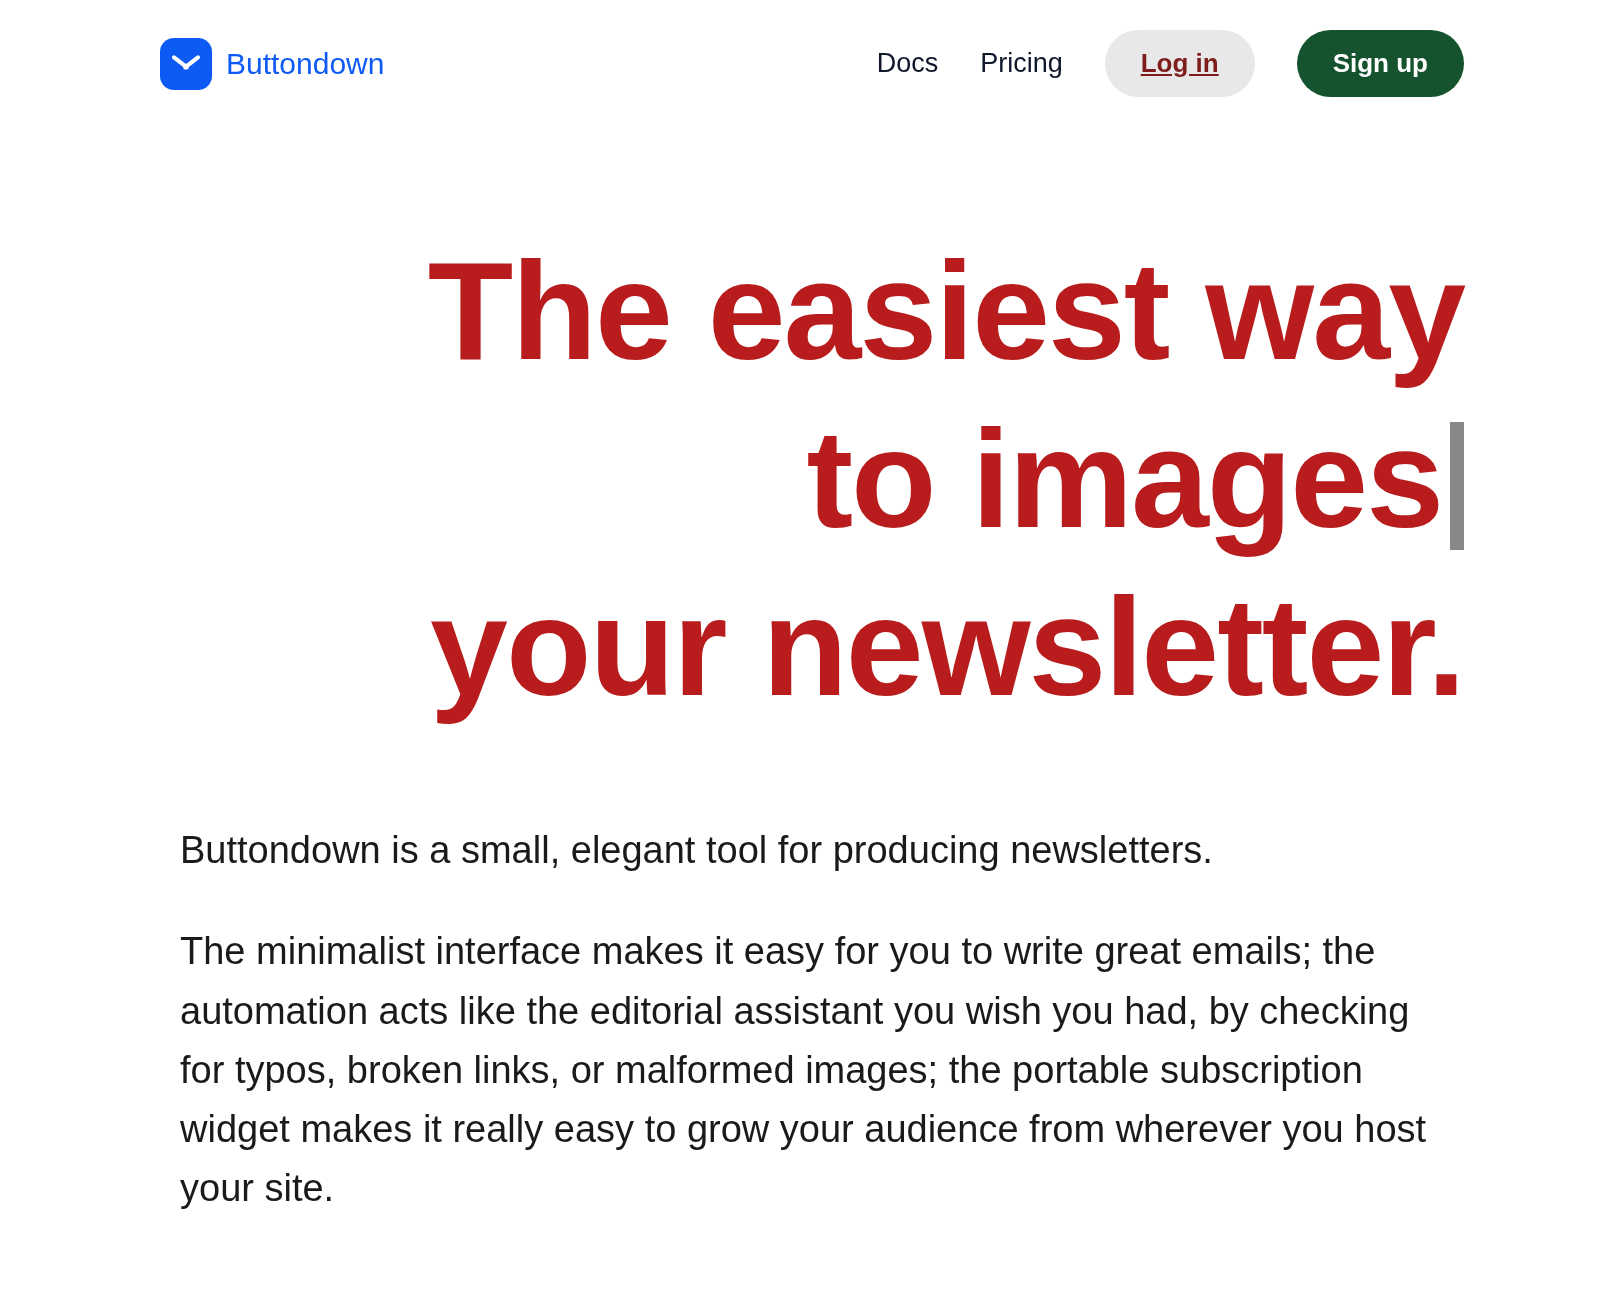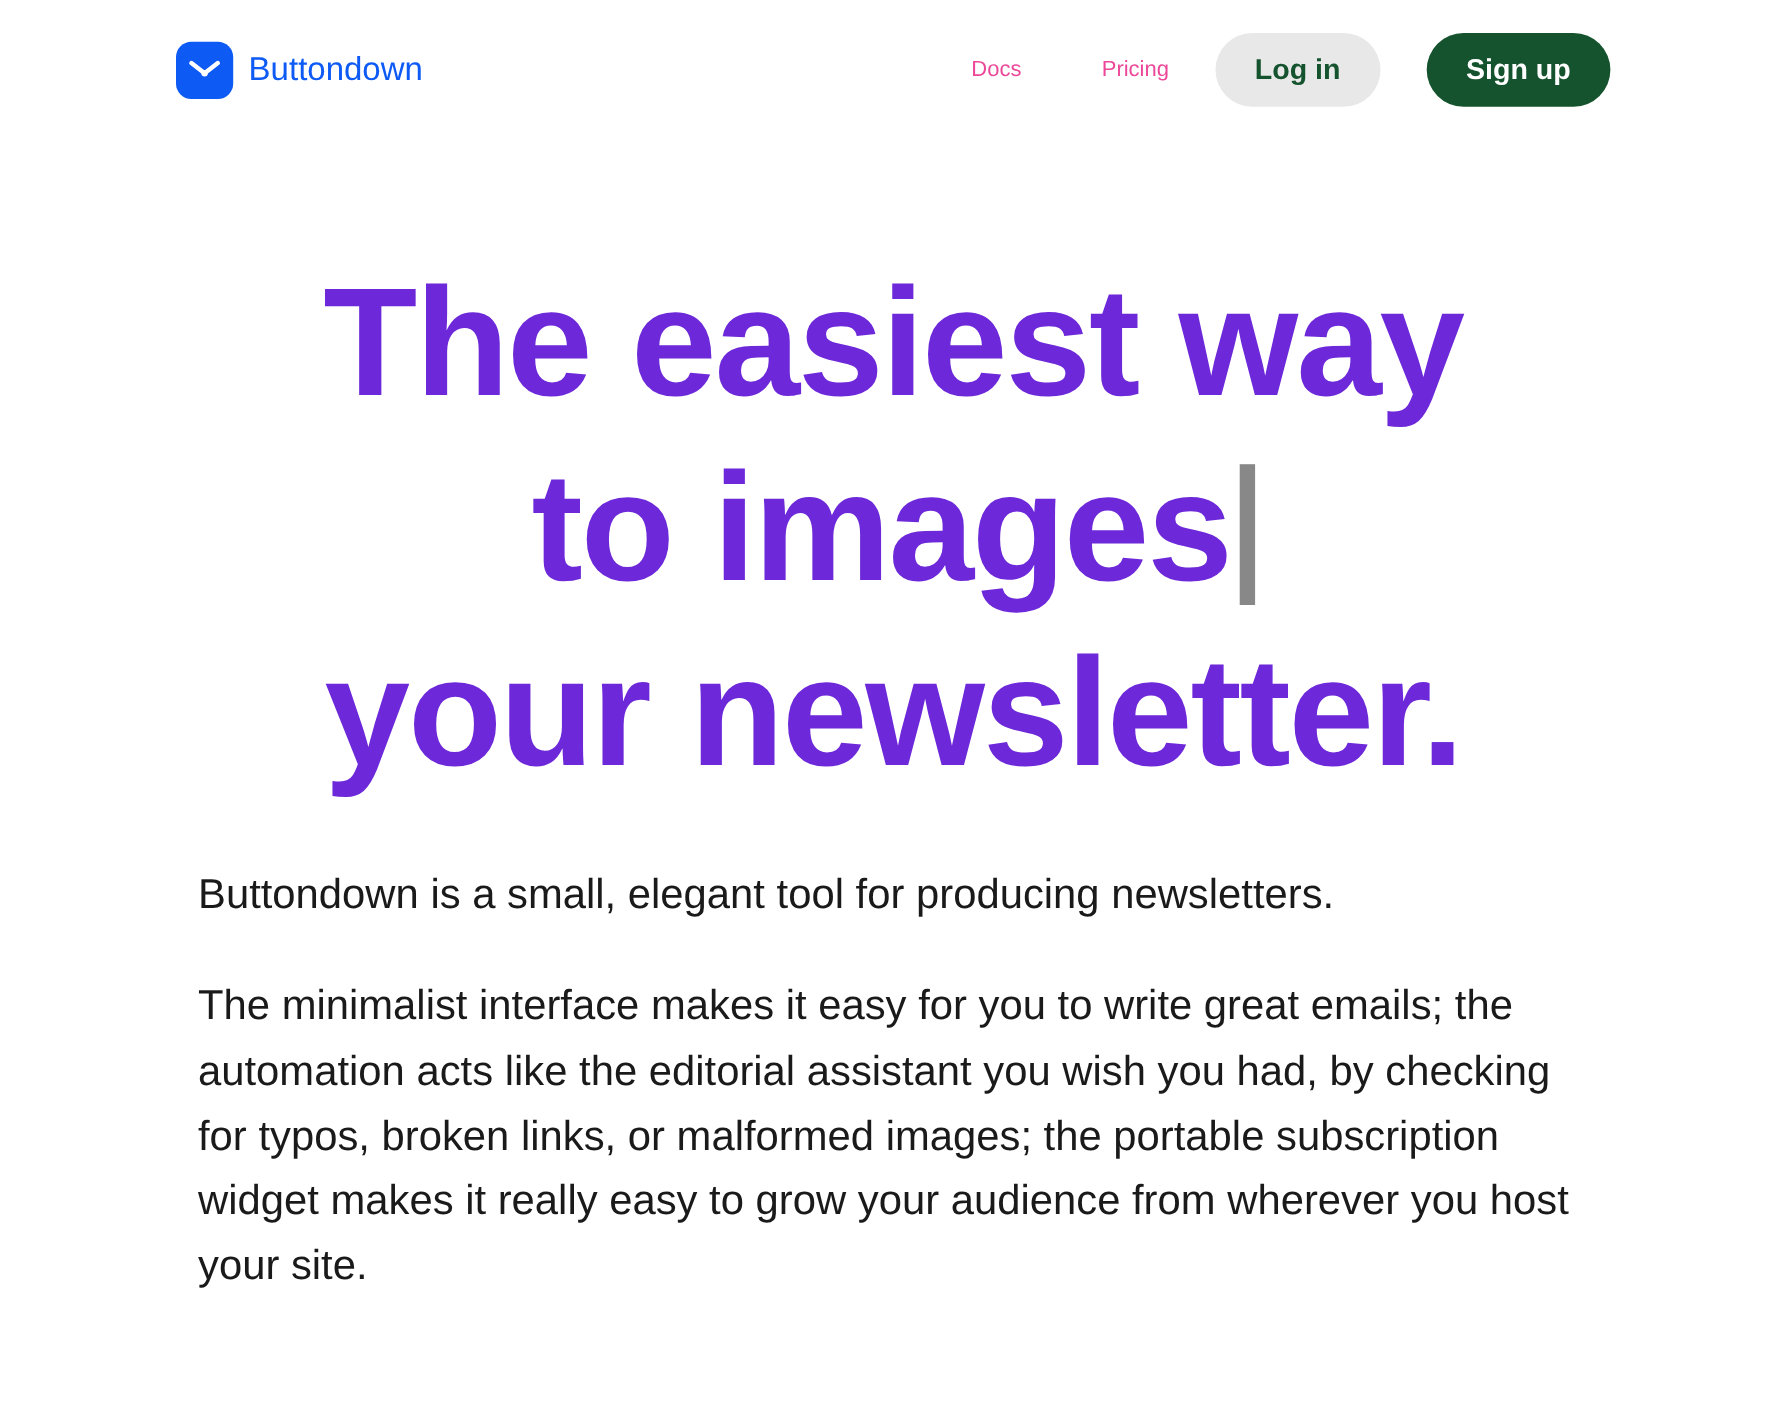"Docs" .nav-link { color: #ec4899 -> #0f172a; font-size: 20px -> 27px; margin-left: 31px -> none }
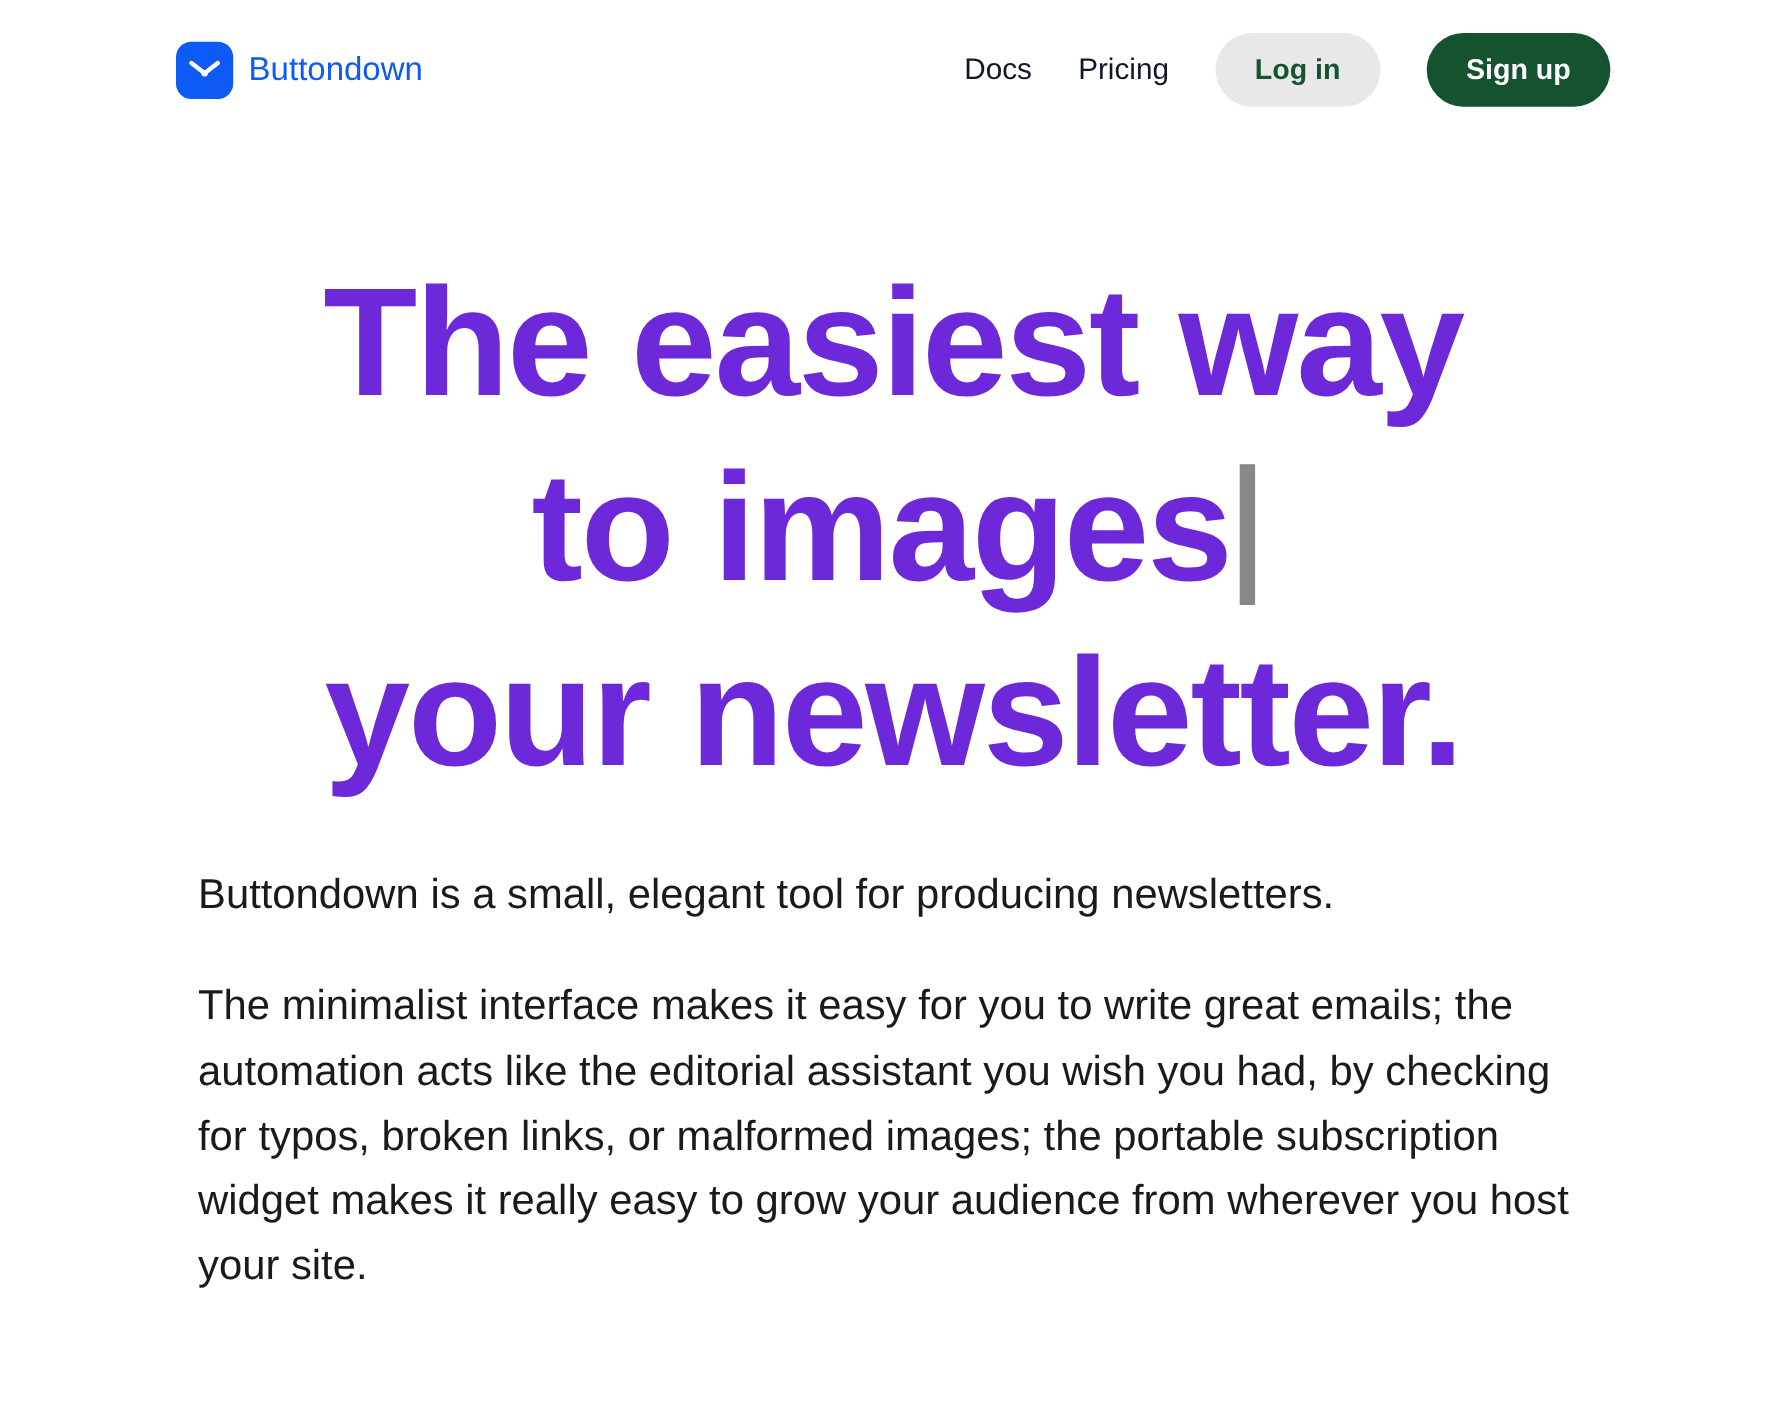"Log in" .btn-login { color: #14532d -> #7f1d1d; text-decoration: none -> underline }
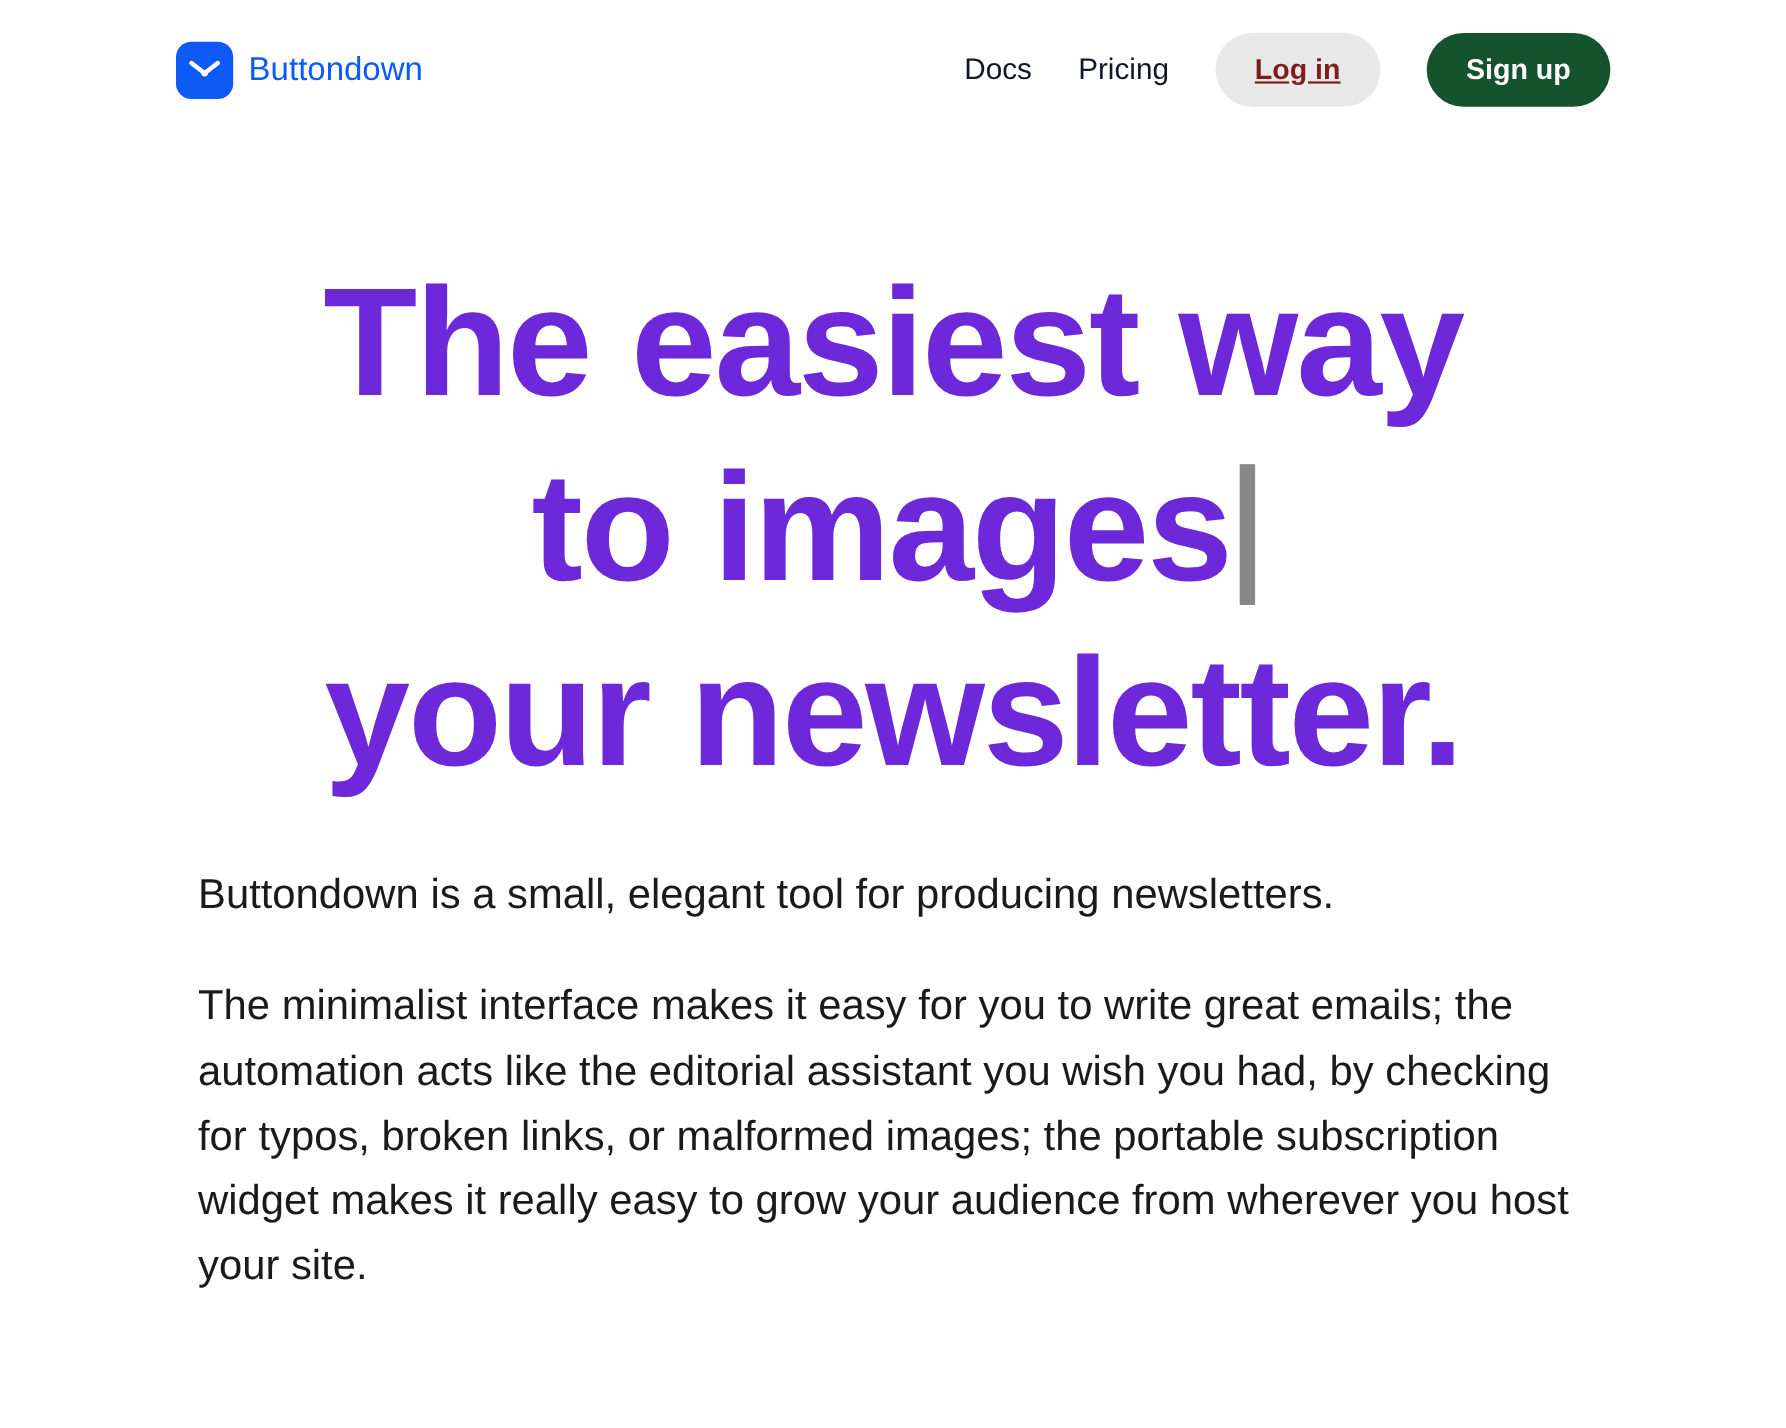"The easiest way" .hero-headline { color: #6d28d9 -> #b91c1c; margin-bottom: 53px -> 90px; text-align: center -> right }
